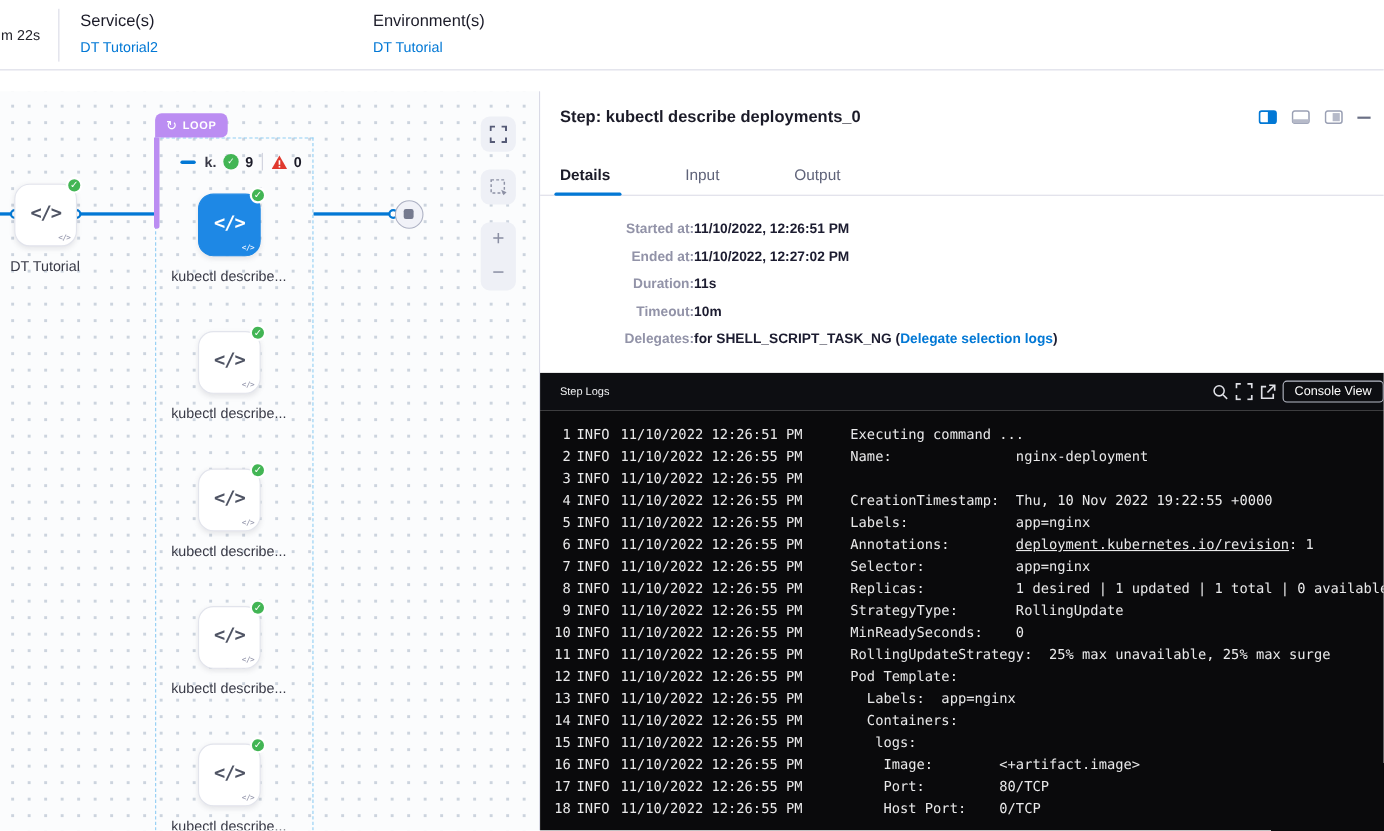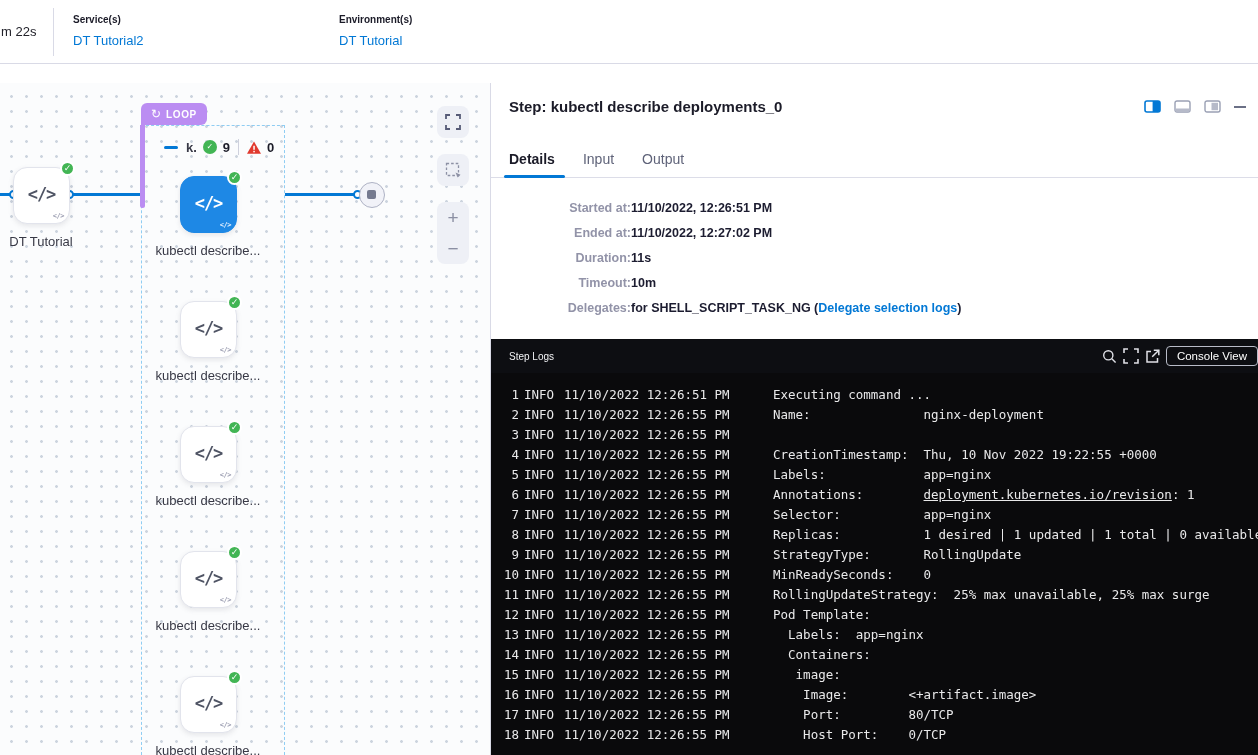"Service(s)" .meta-label { font-size: 10px -> 15px; font-weight: 700 -> 400 }
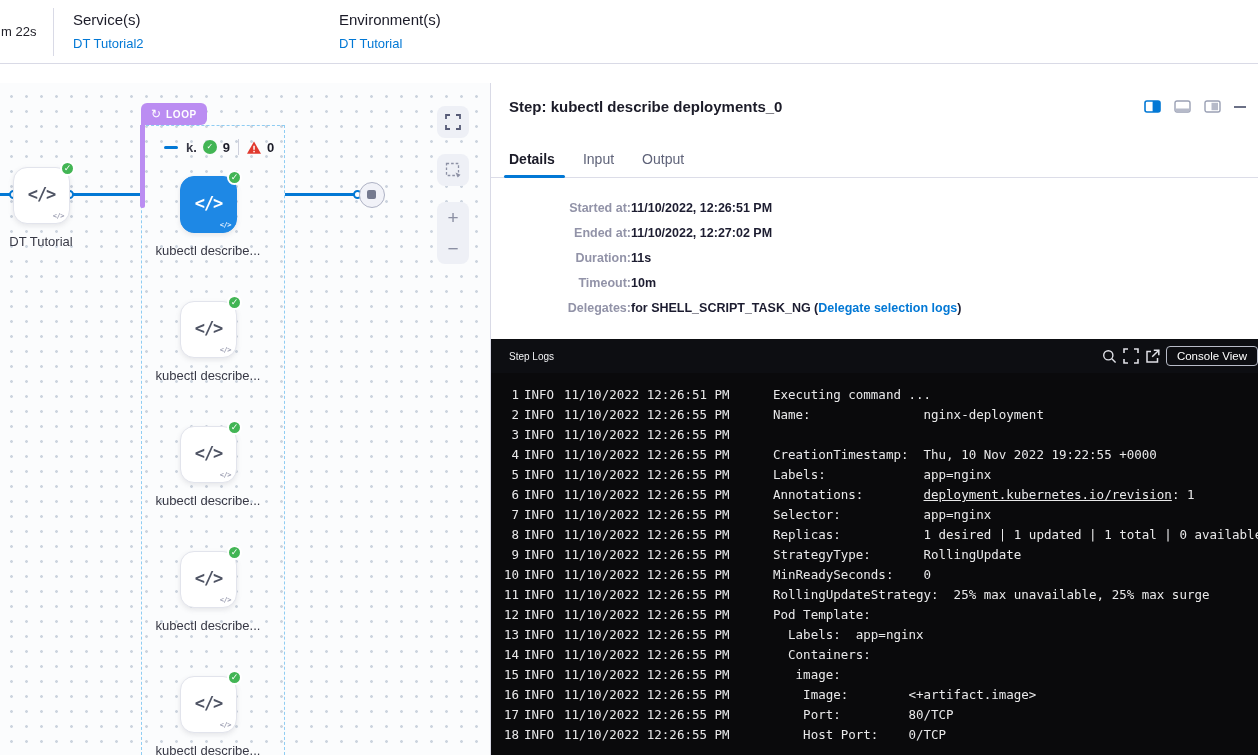"Details" .tabs { gap: none -> 40px }
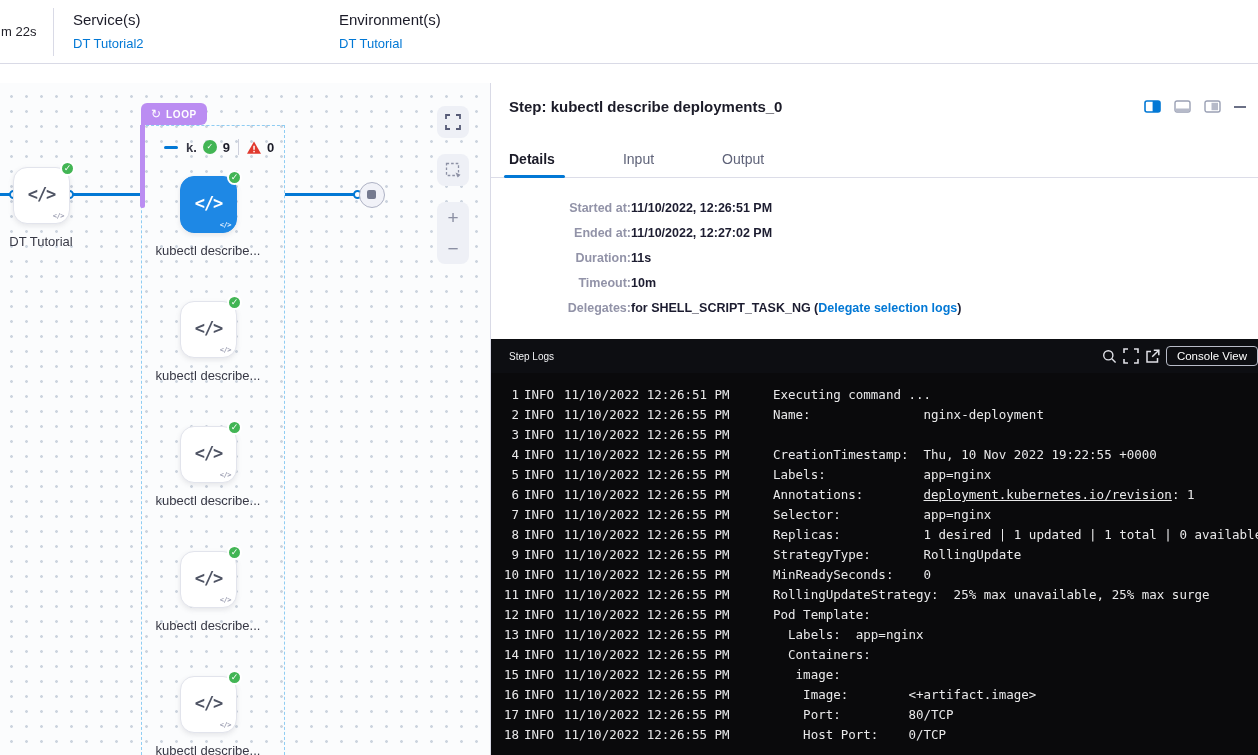"image:" span.lm { text: image -> logs }
